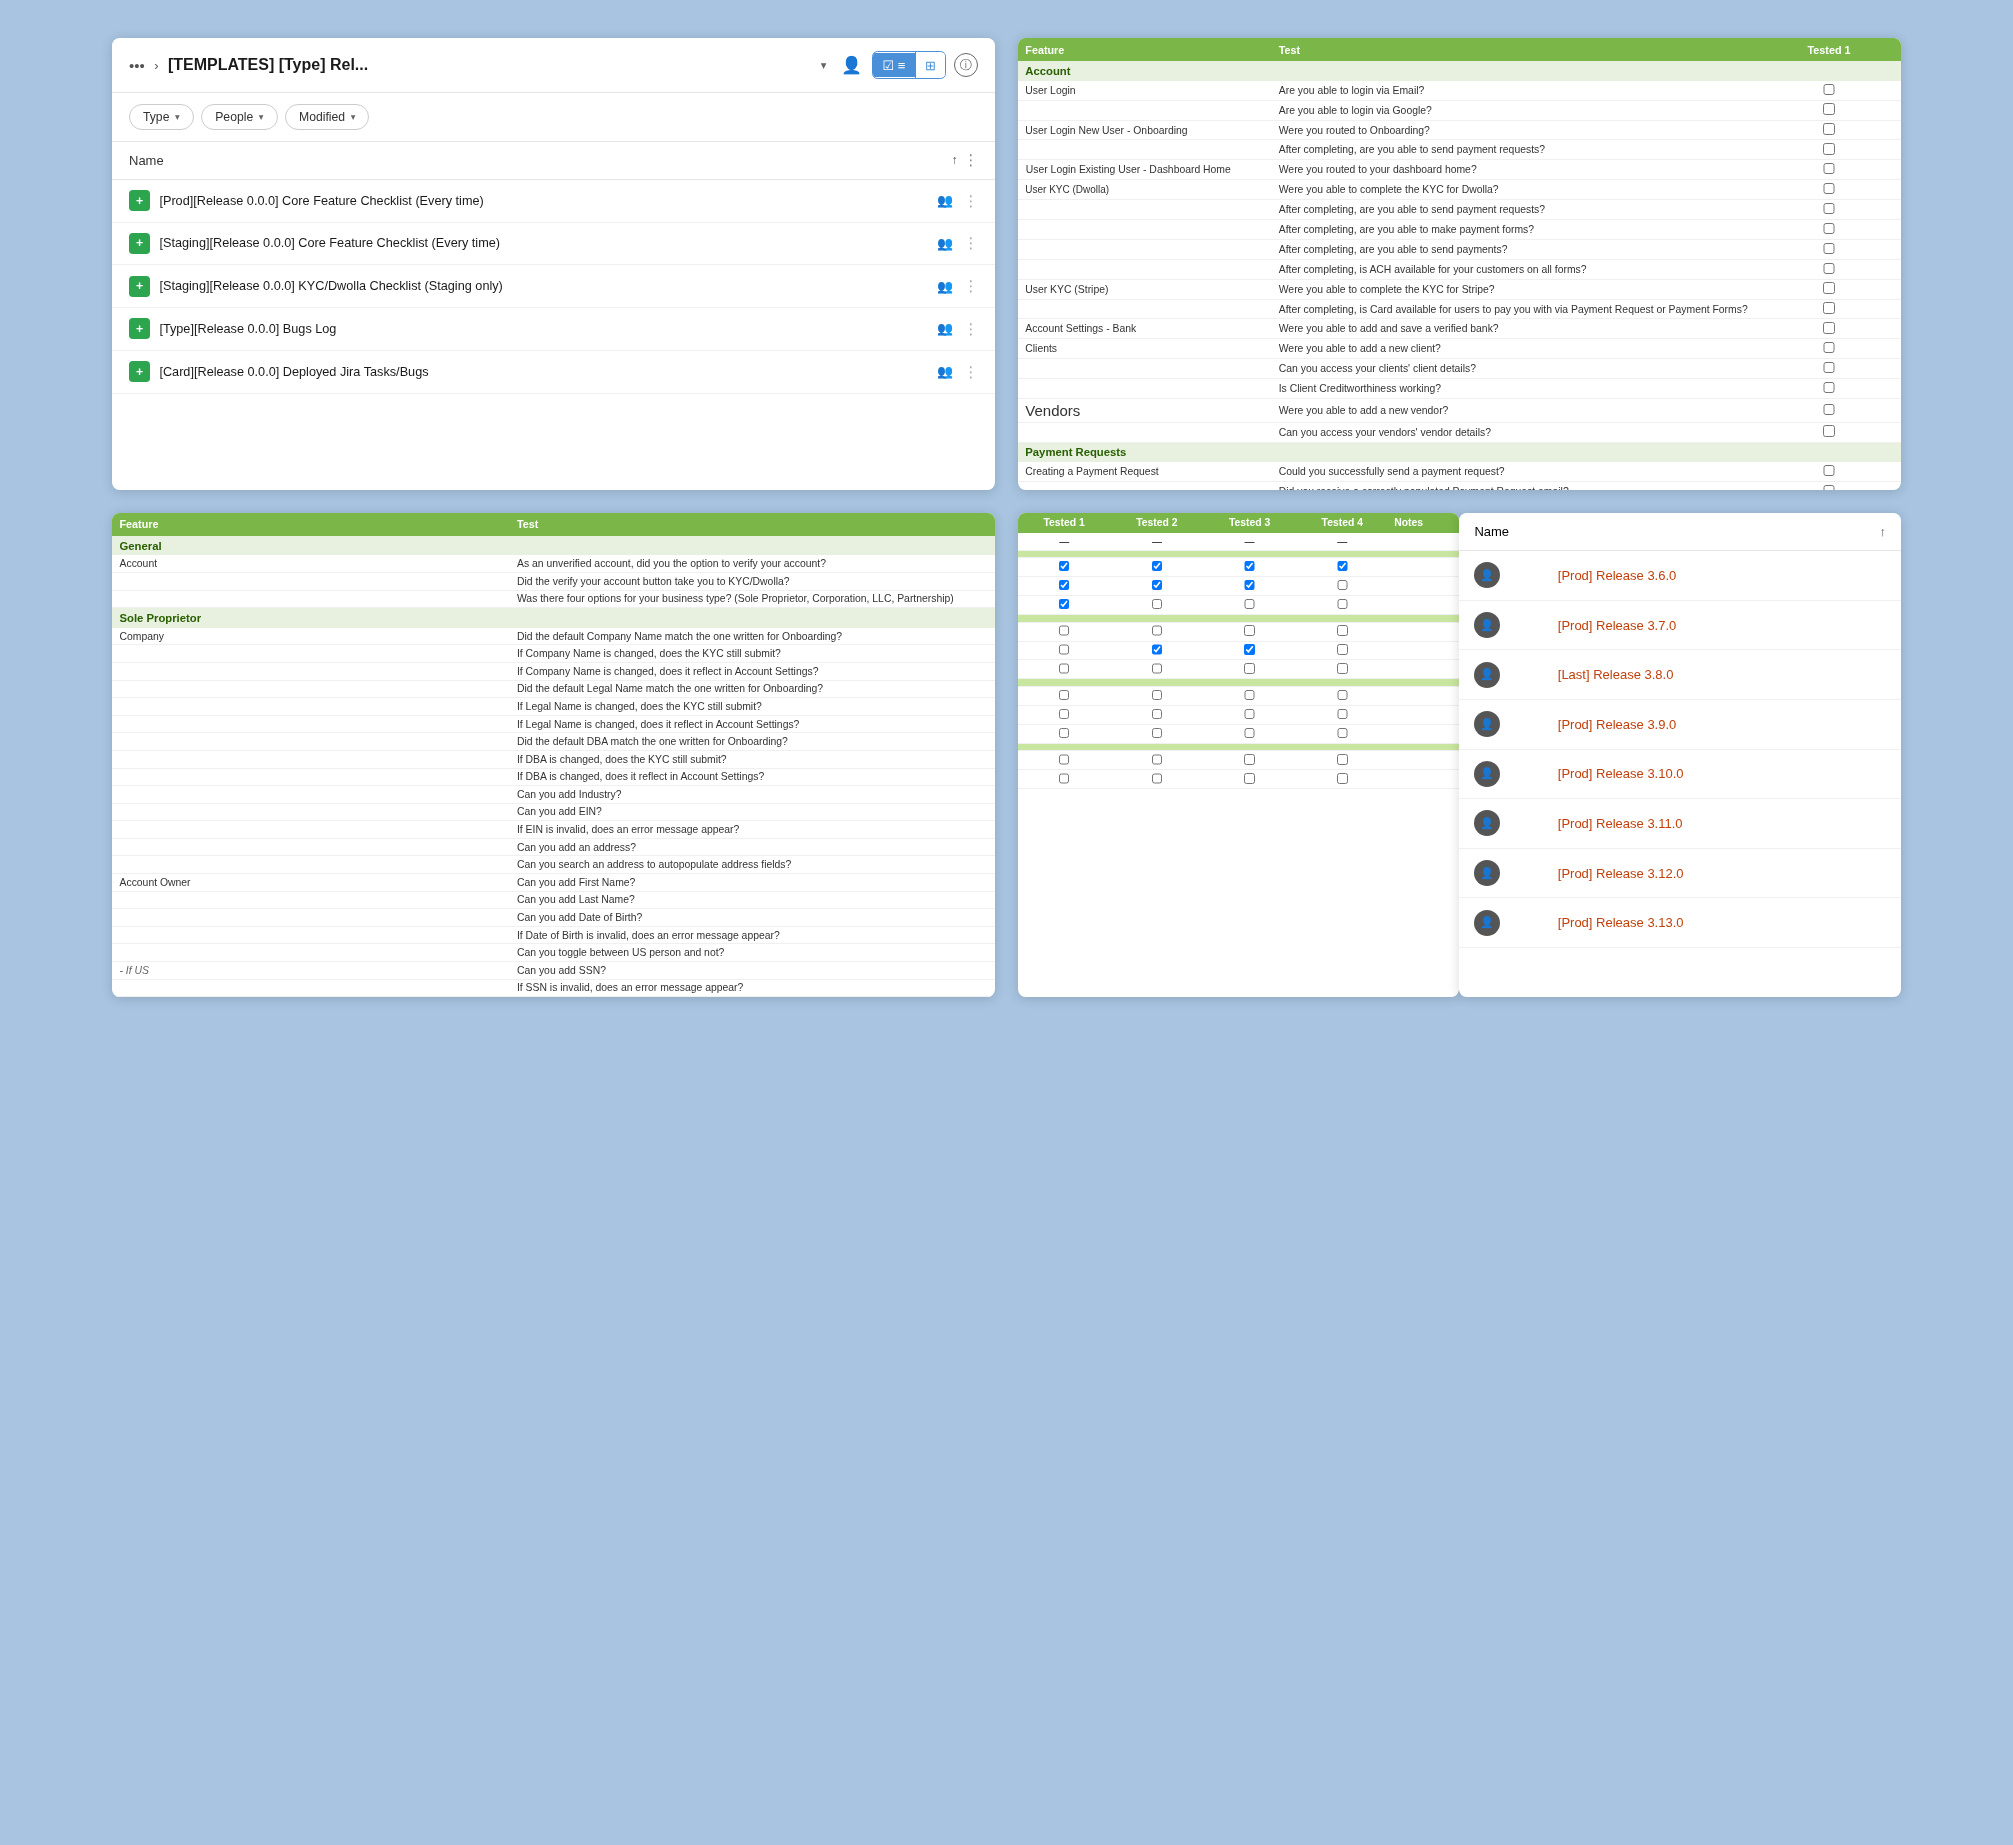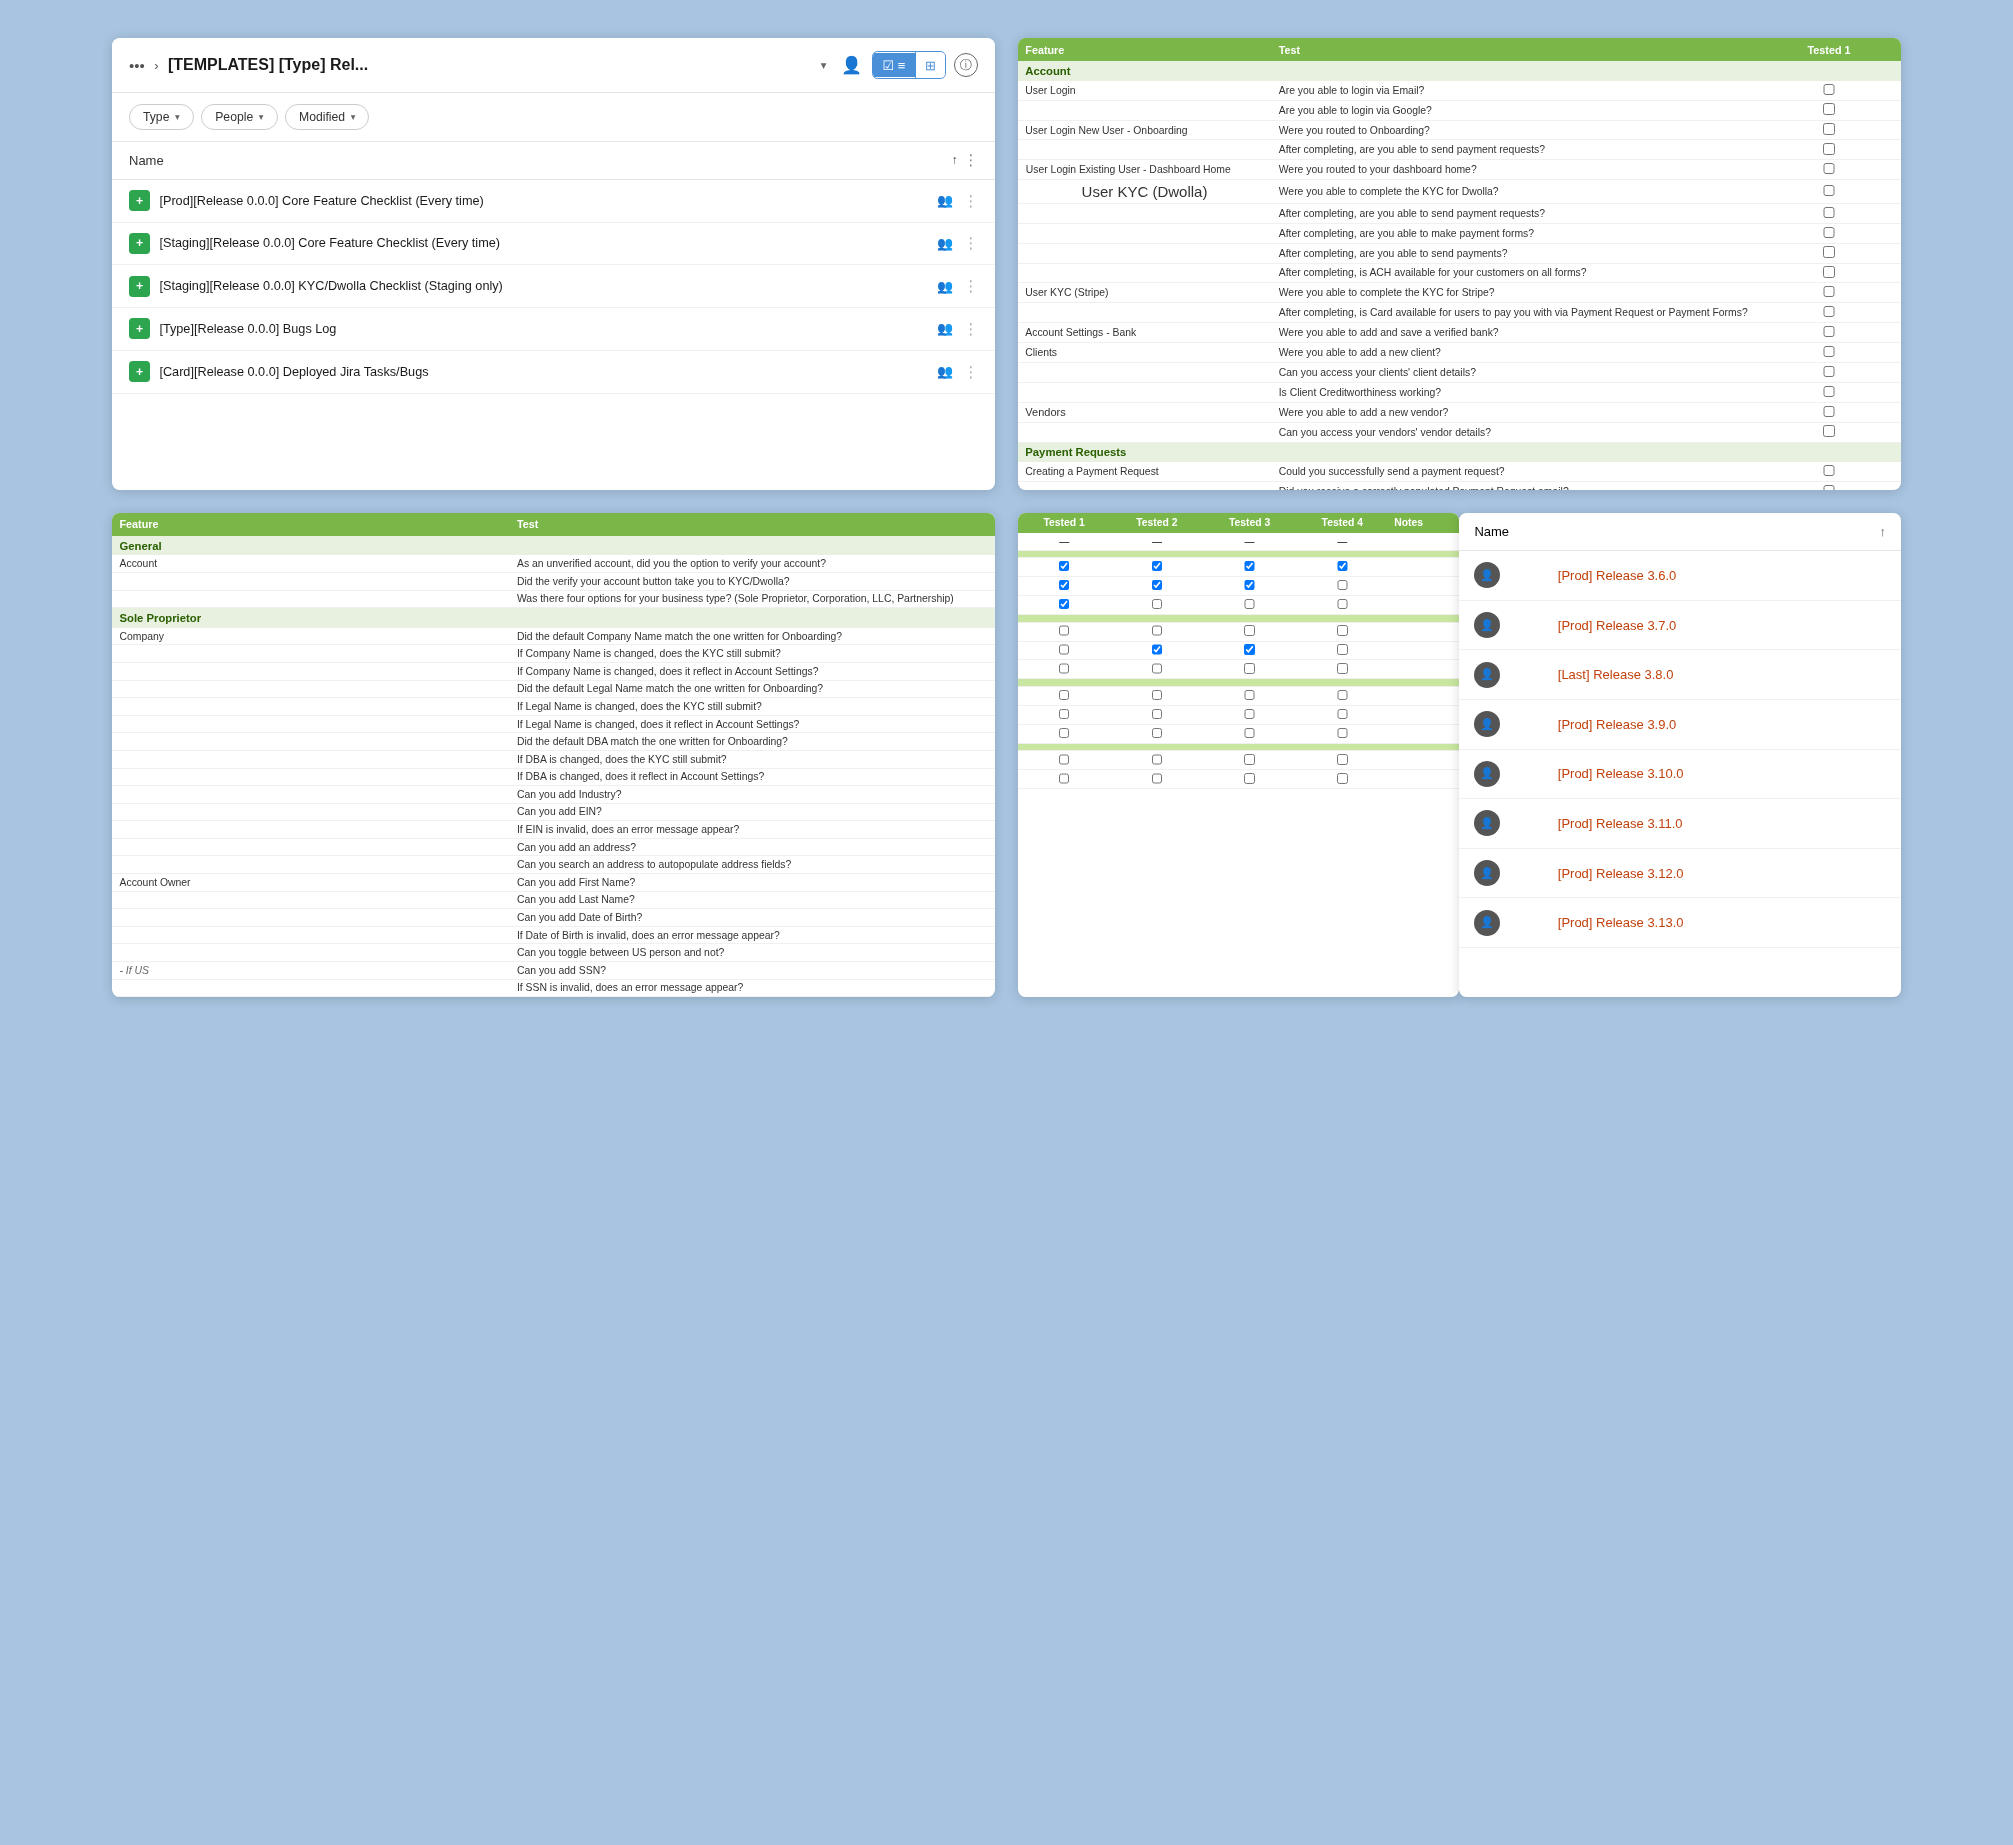"User KYC (Dwolla)" td { font-size: 15px -> 10px; text-align: center -> none }
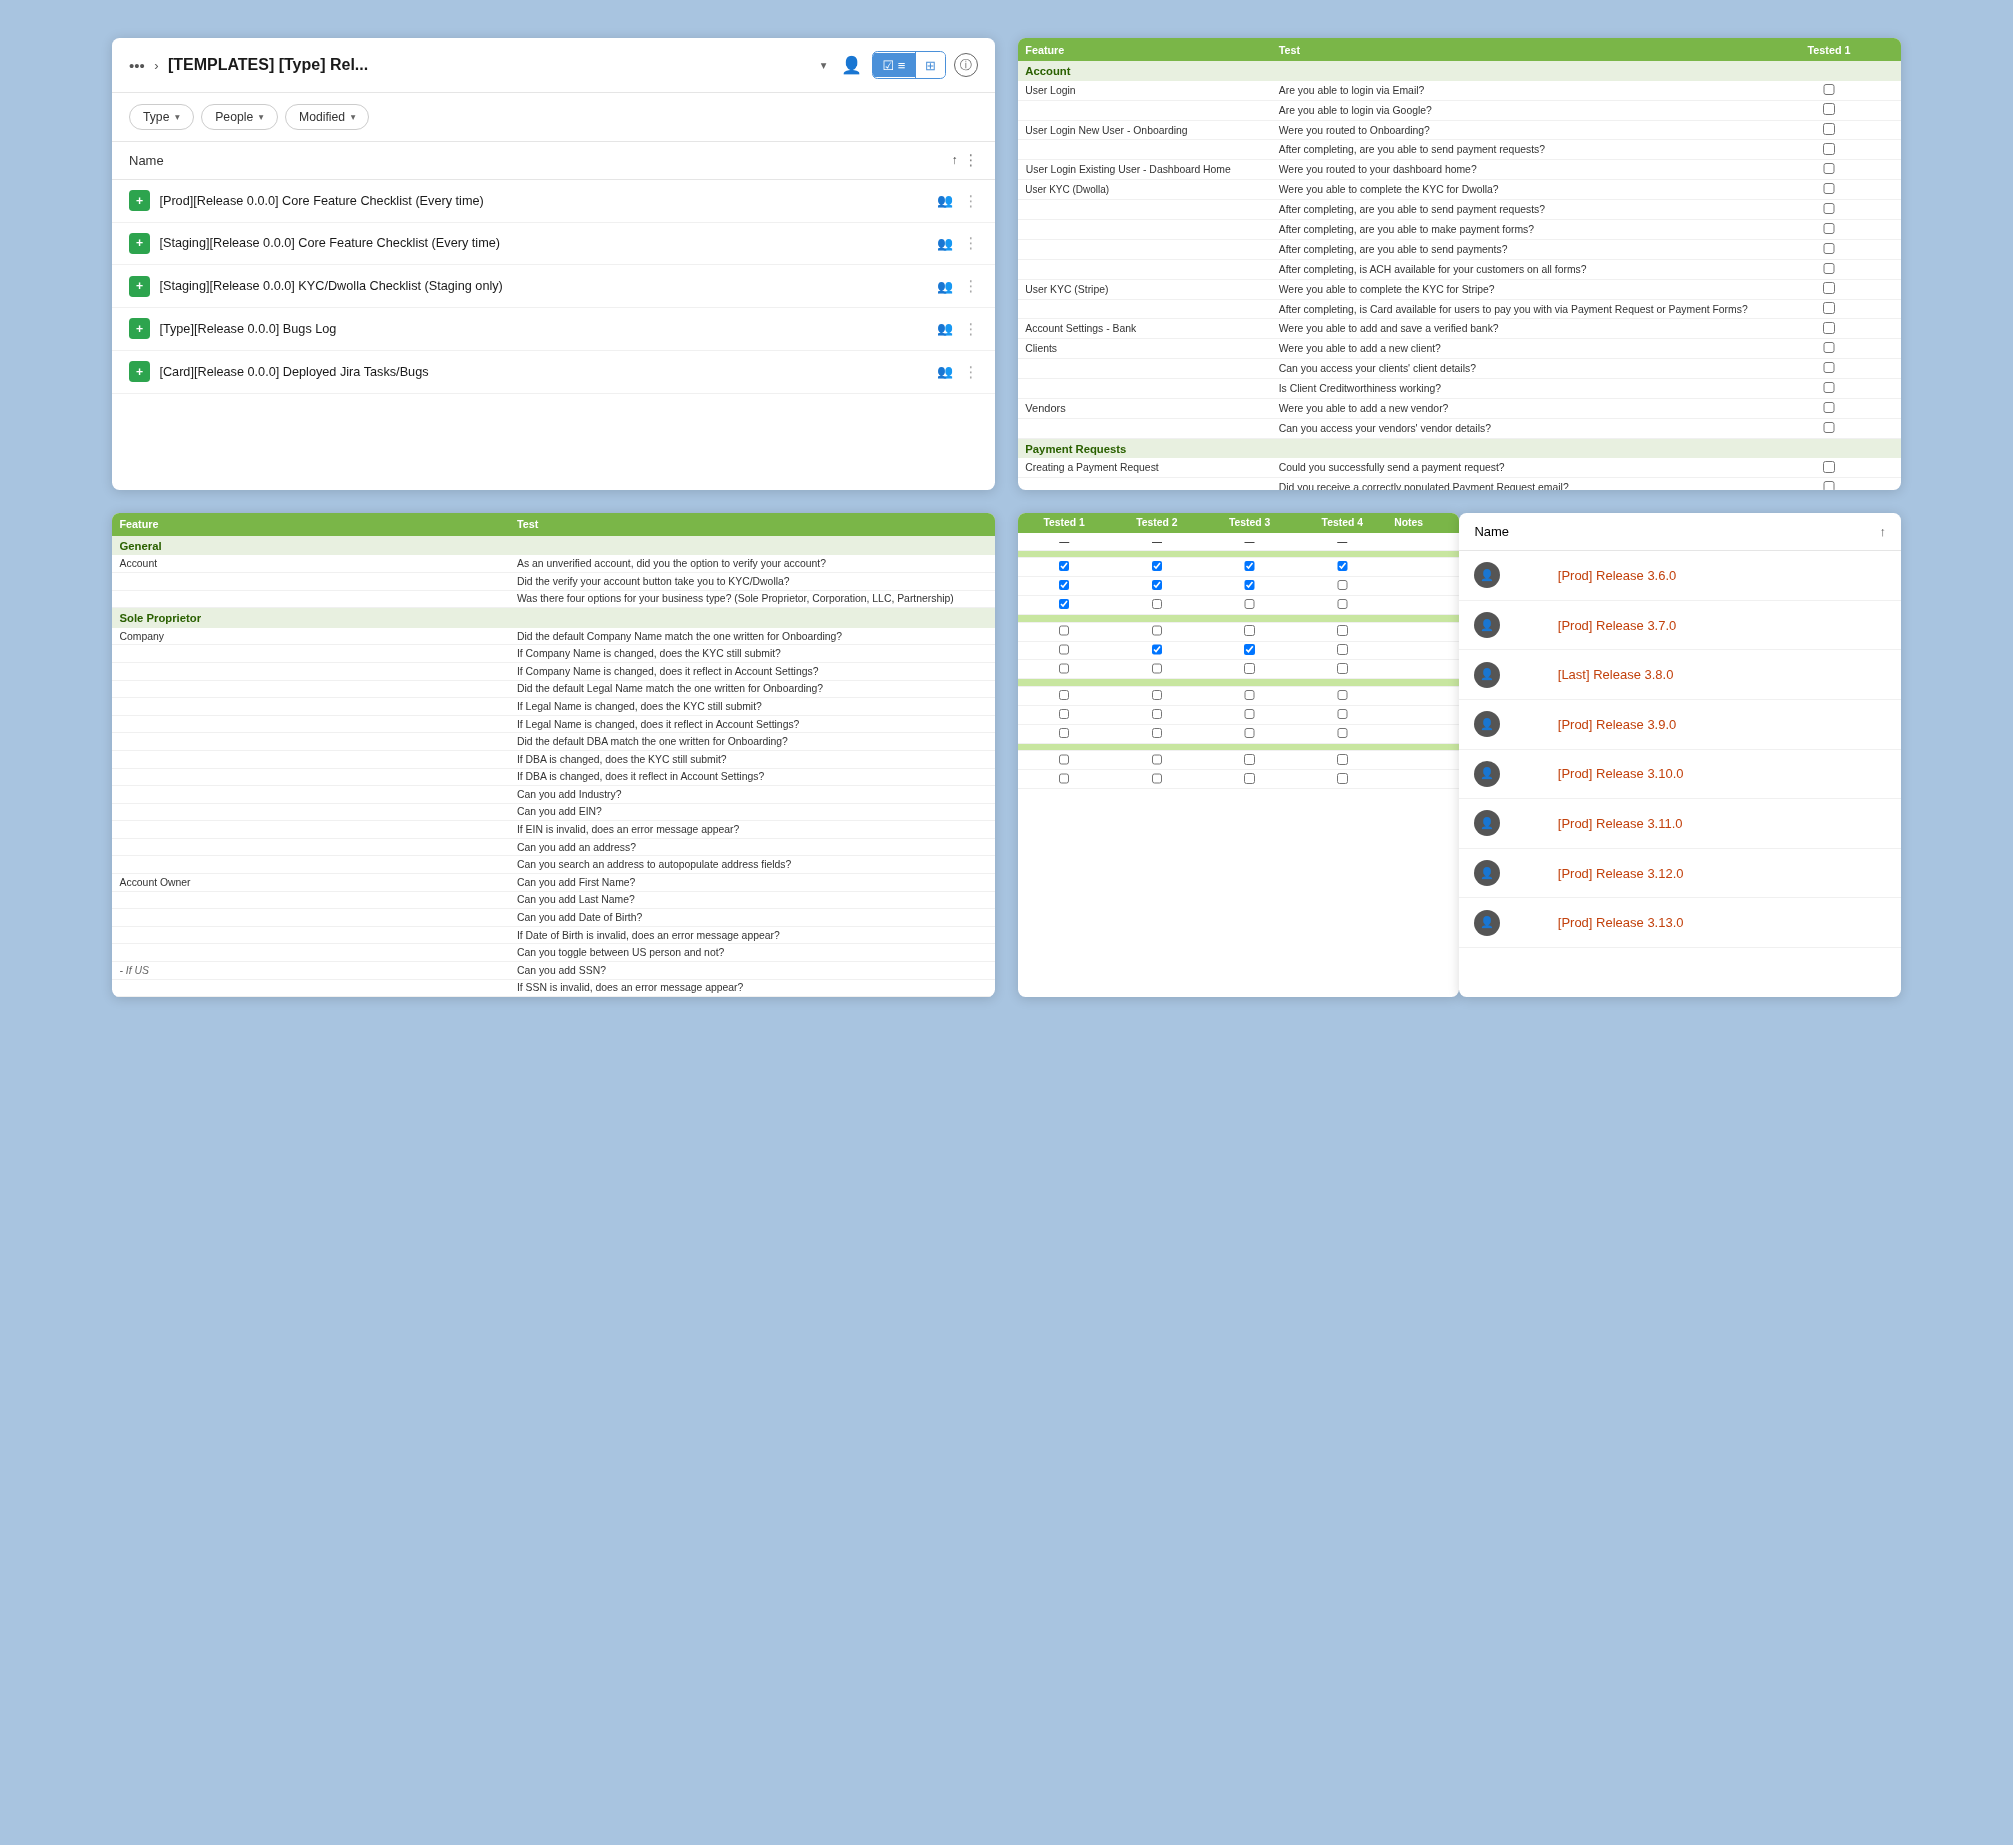"Vendors" td { font-size: 11px -> 15px }
